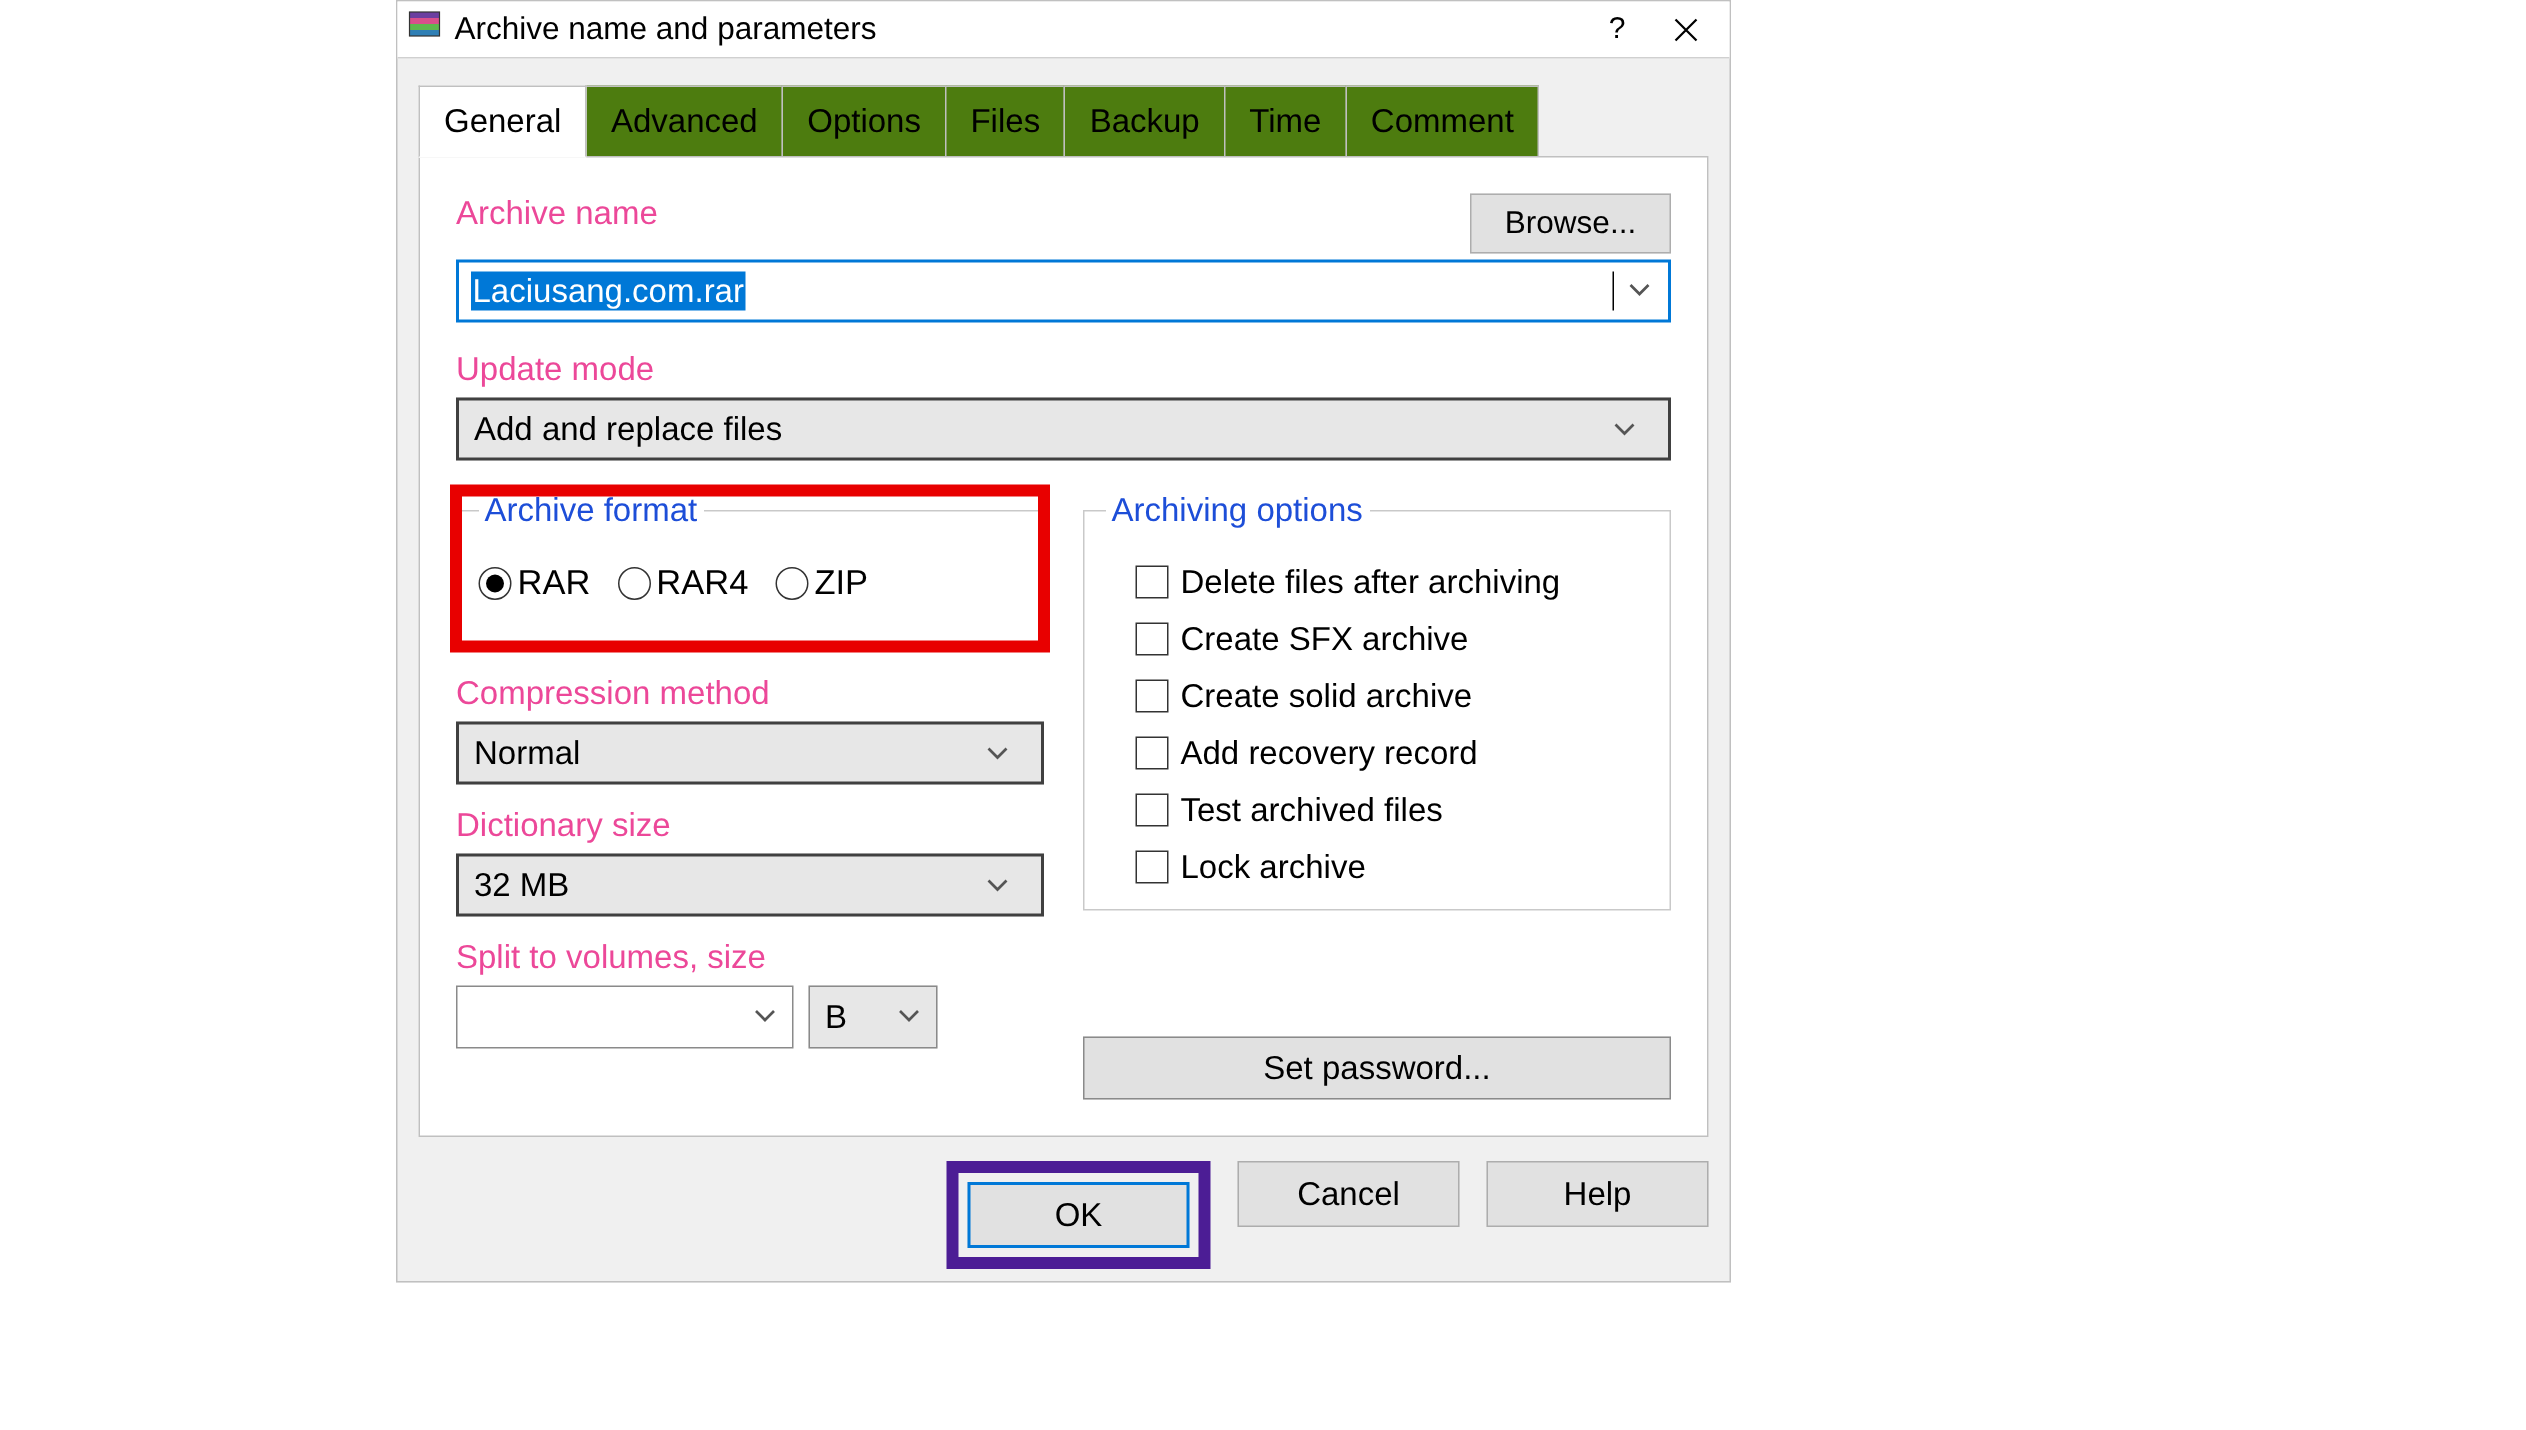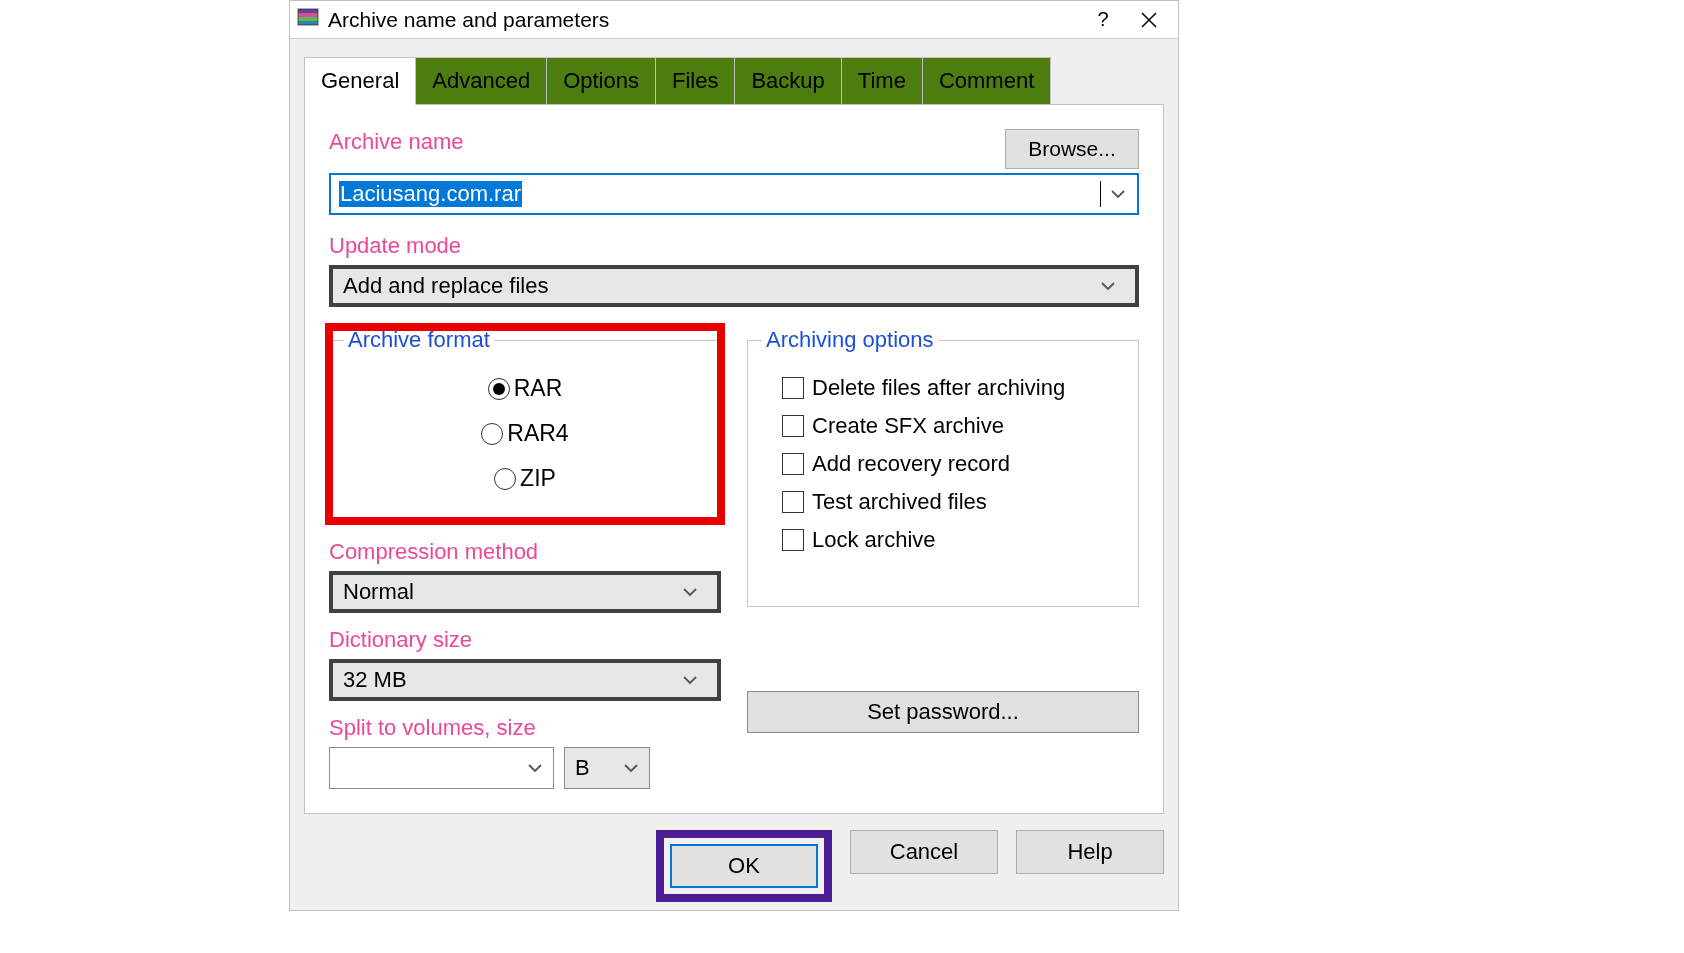"Archive name and parameters" .dialog { left: 289px -> 264px }
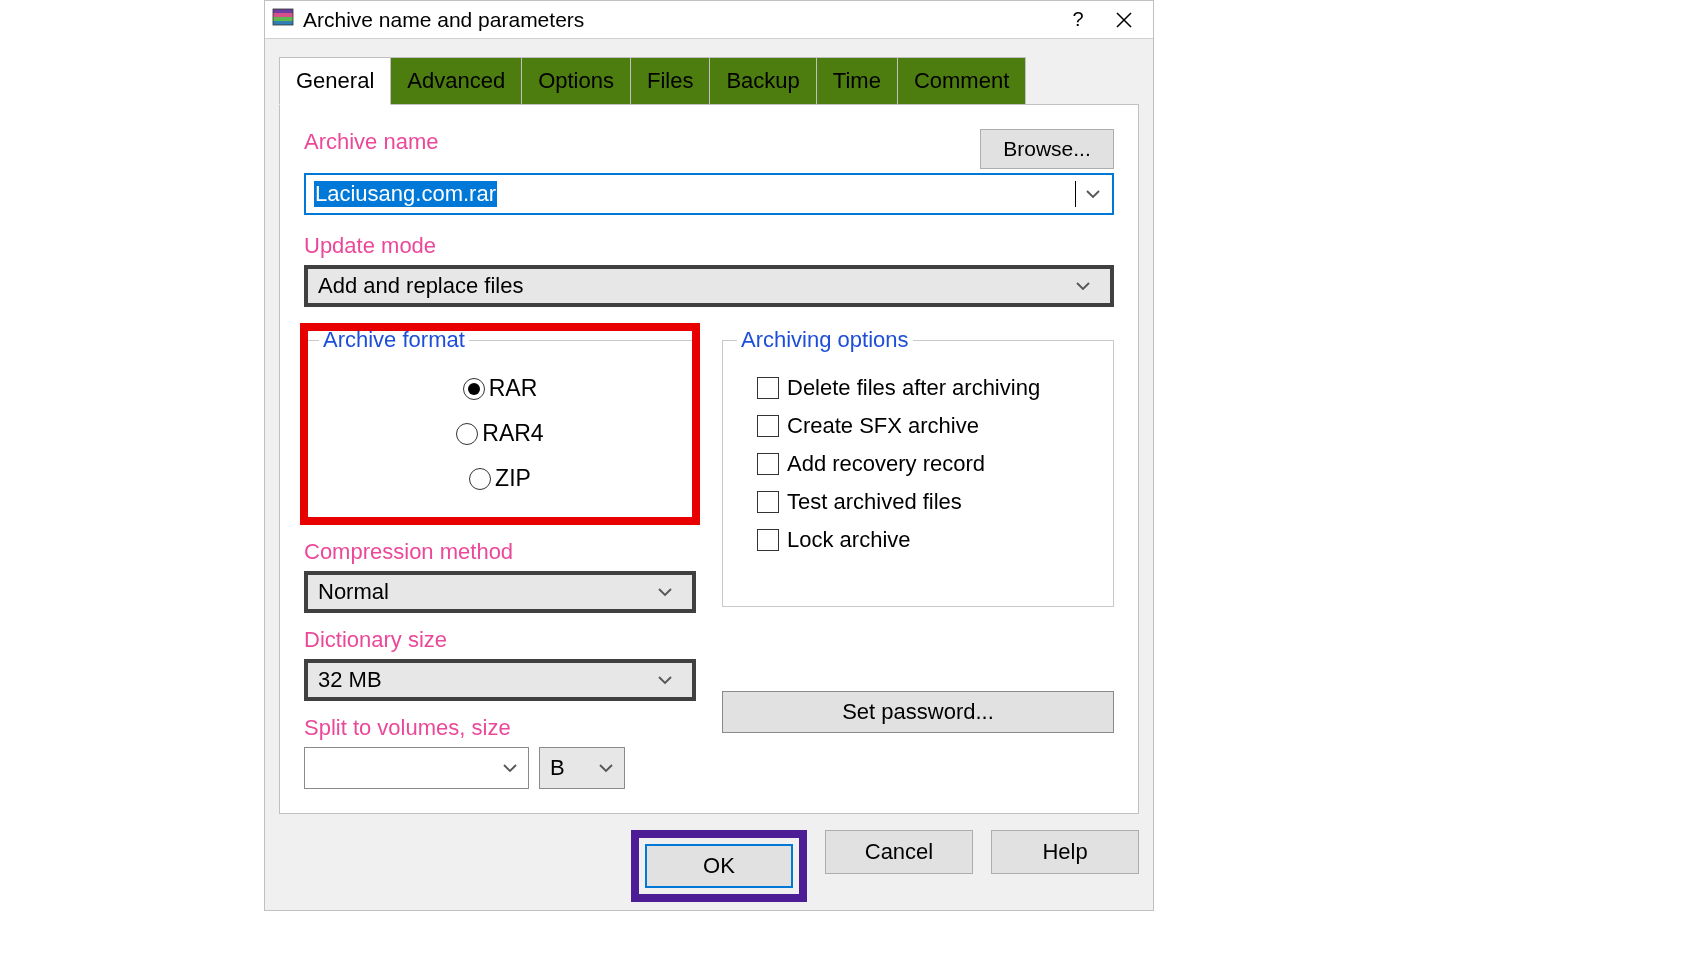"Add and replace files" .combo, .dropdown, select { border: 4px solid #404040 -> 2px solid #404040 }
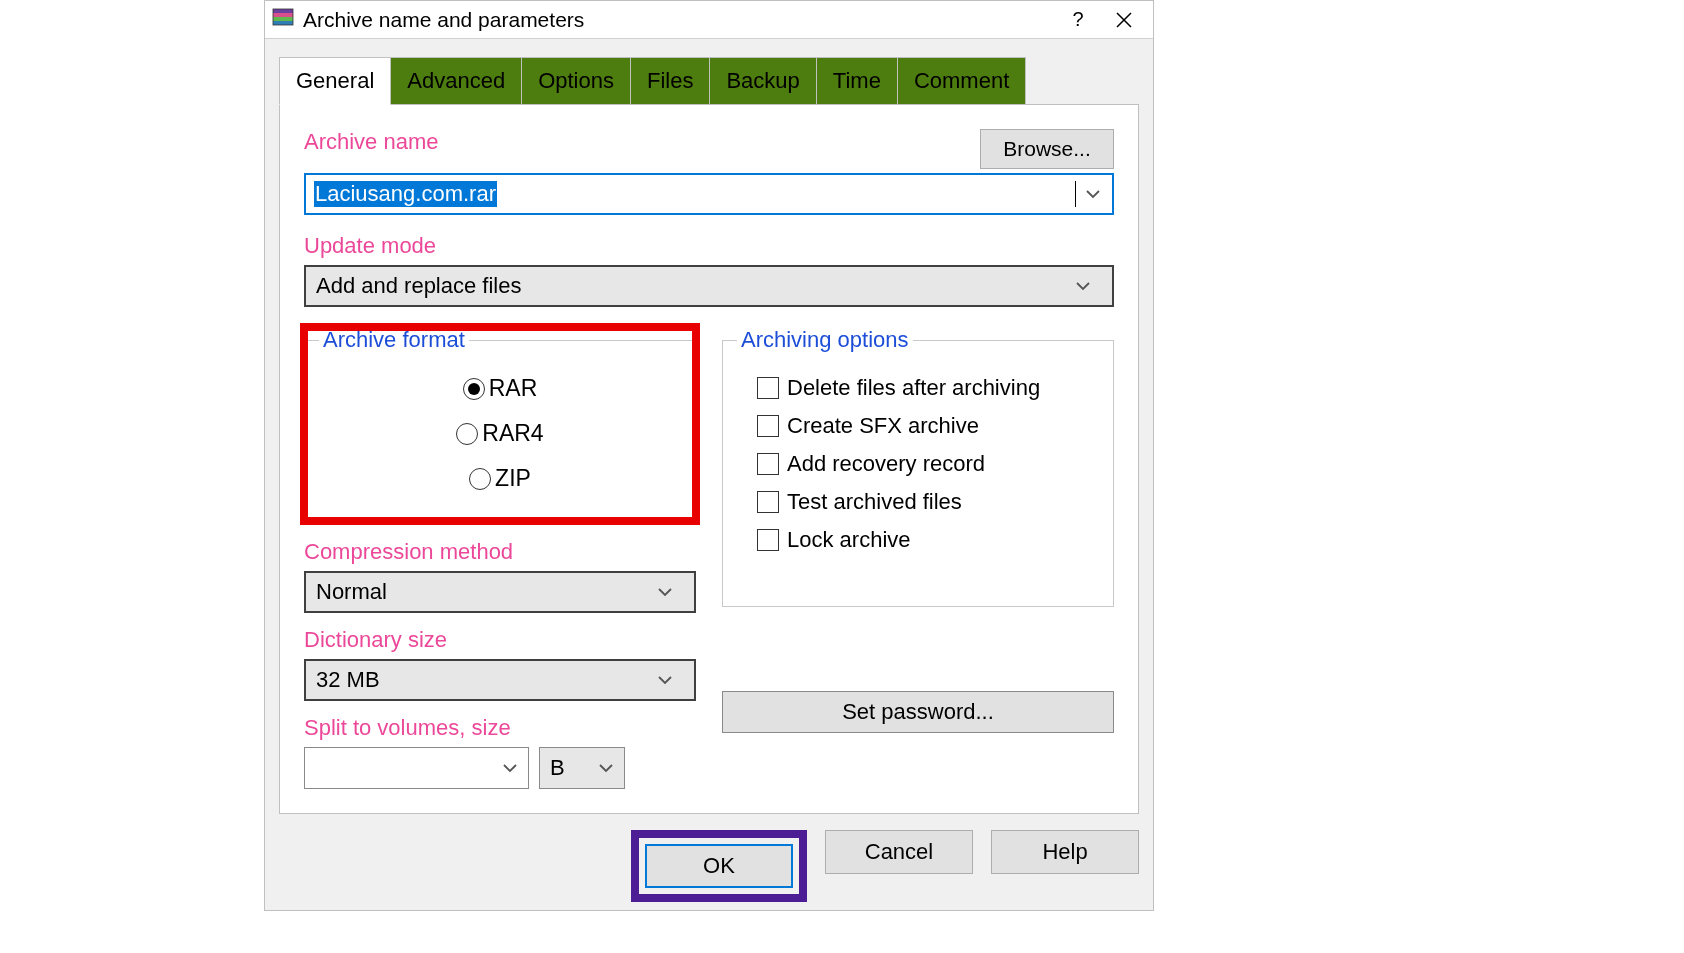"RAR" .radios { flex-direction: column -> none }
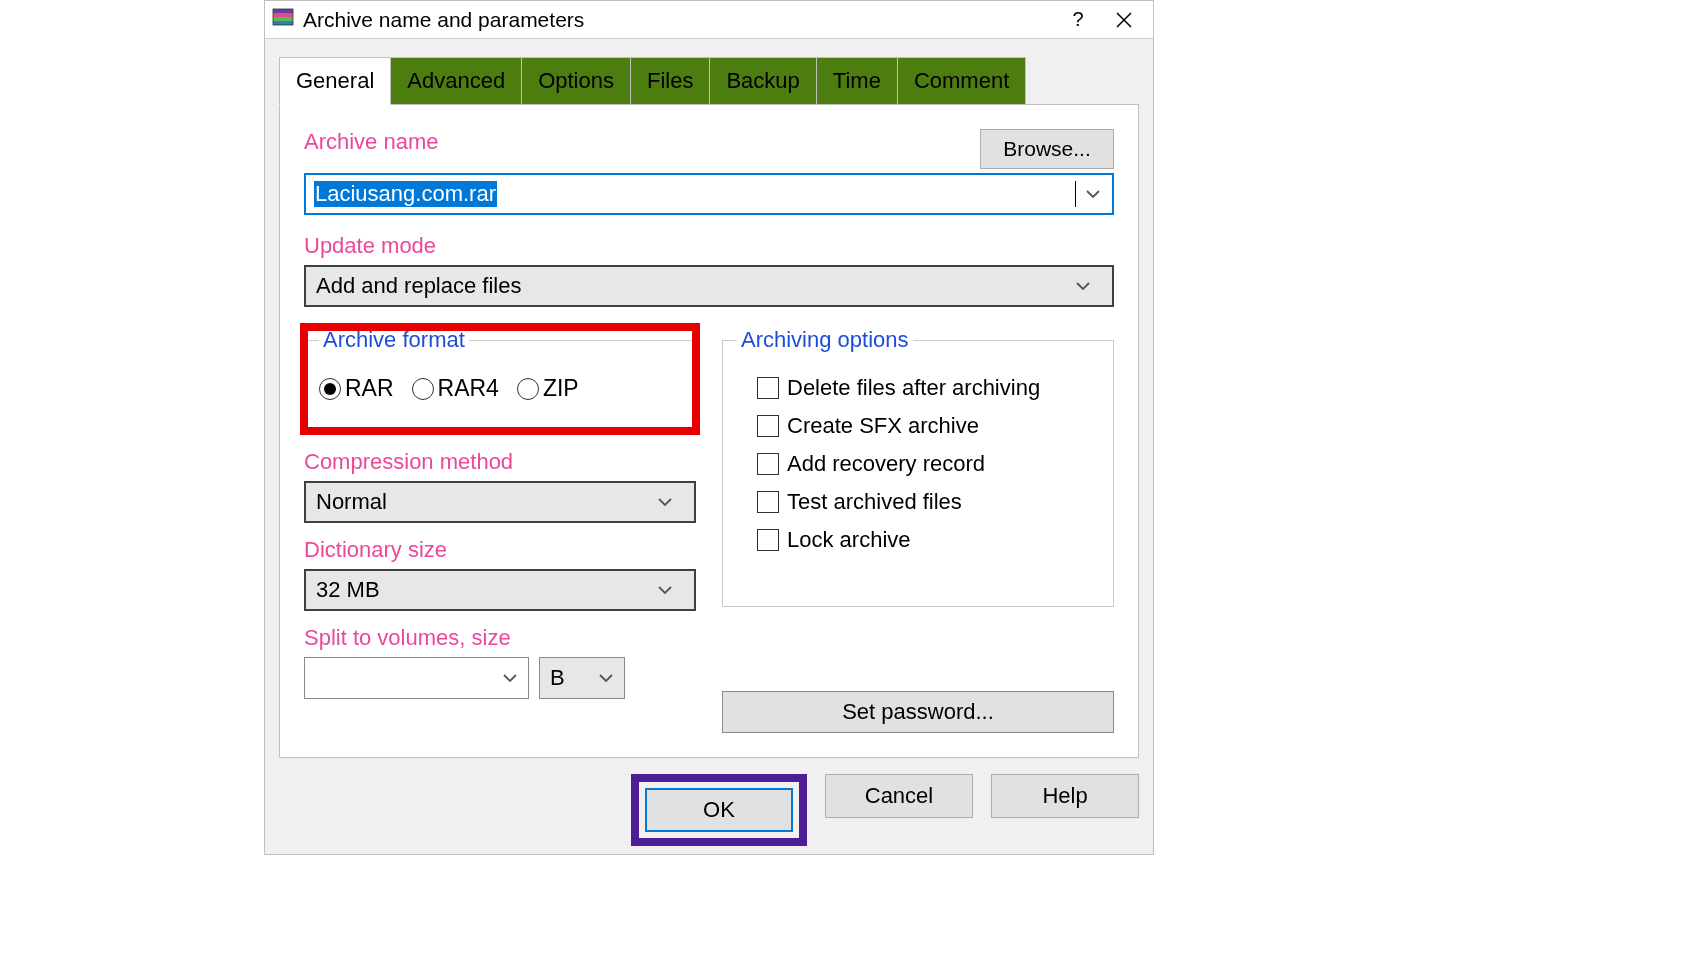"Create solid archive" label.check { html: none -> <label> <span></span> <span>Create solid archive</span> </label> }
